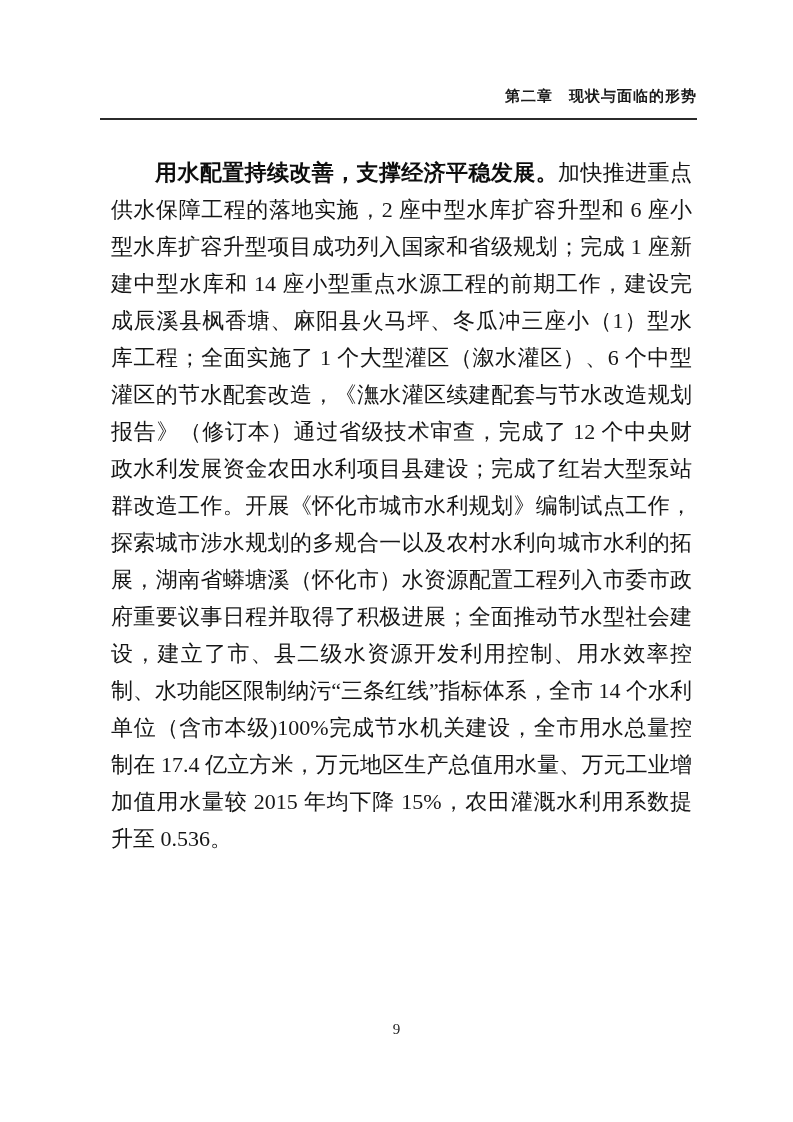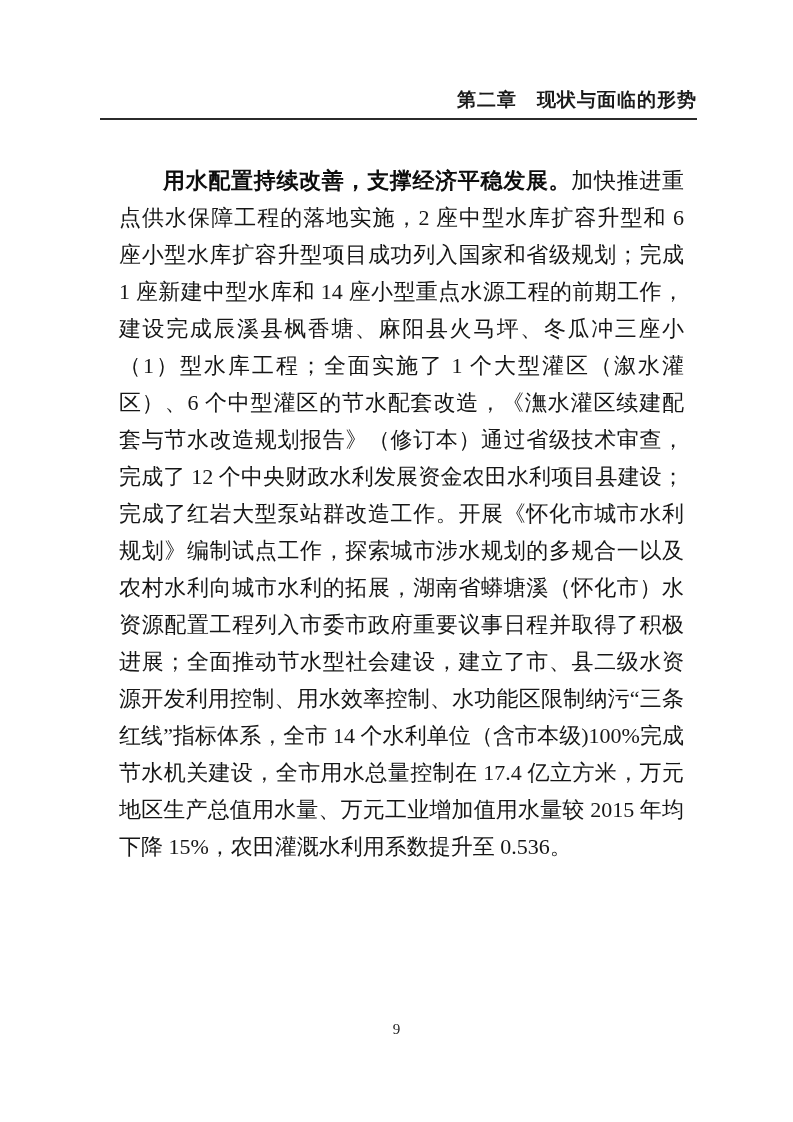"第二章 现状与面临的形势" .running-head { font-size: 19px -> 15px }
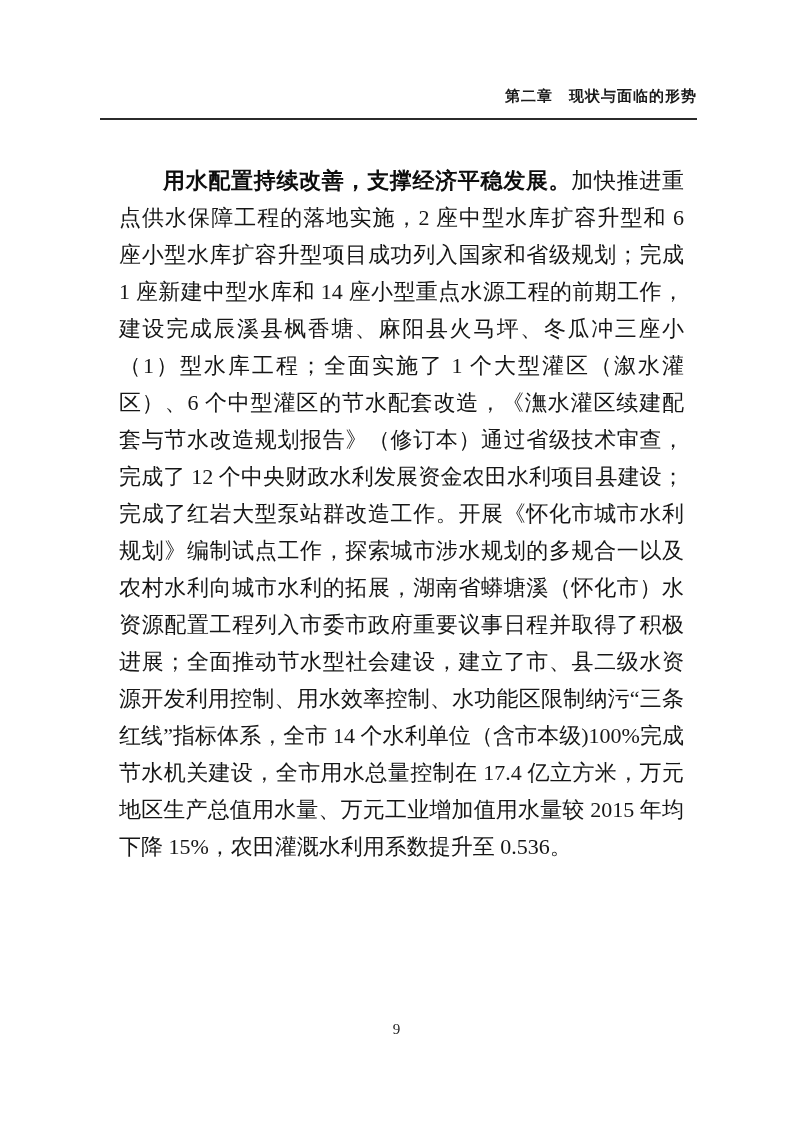"用水配置持续改善，支撑经济平稳发展。加快推进重点供水保障工程的落地实施，2" .body-text p { margin: 16px -> 8px }
